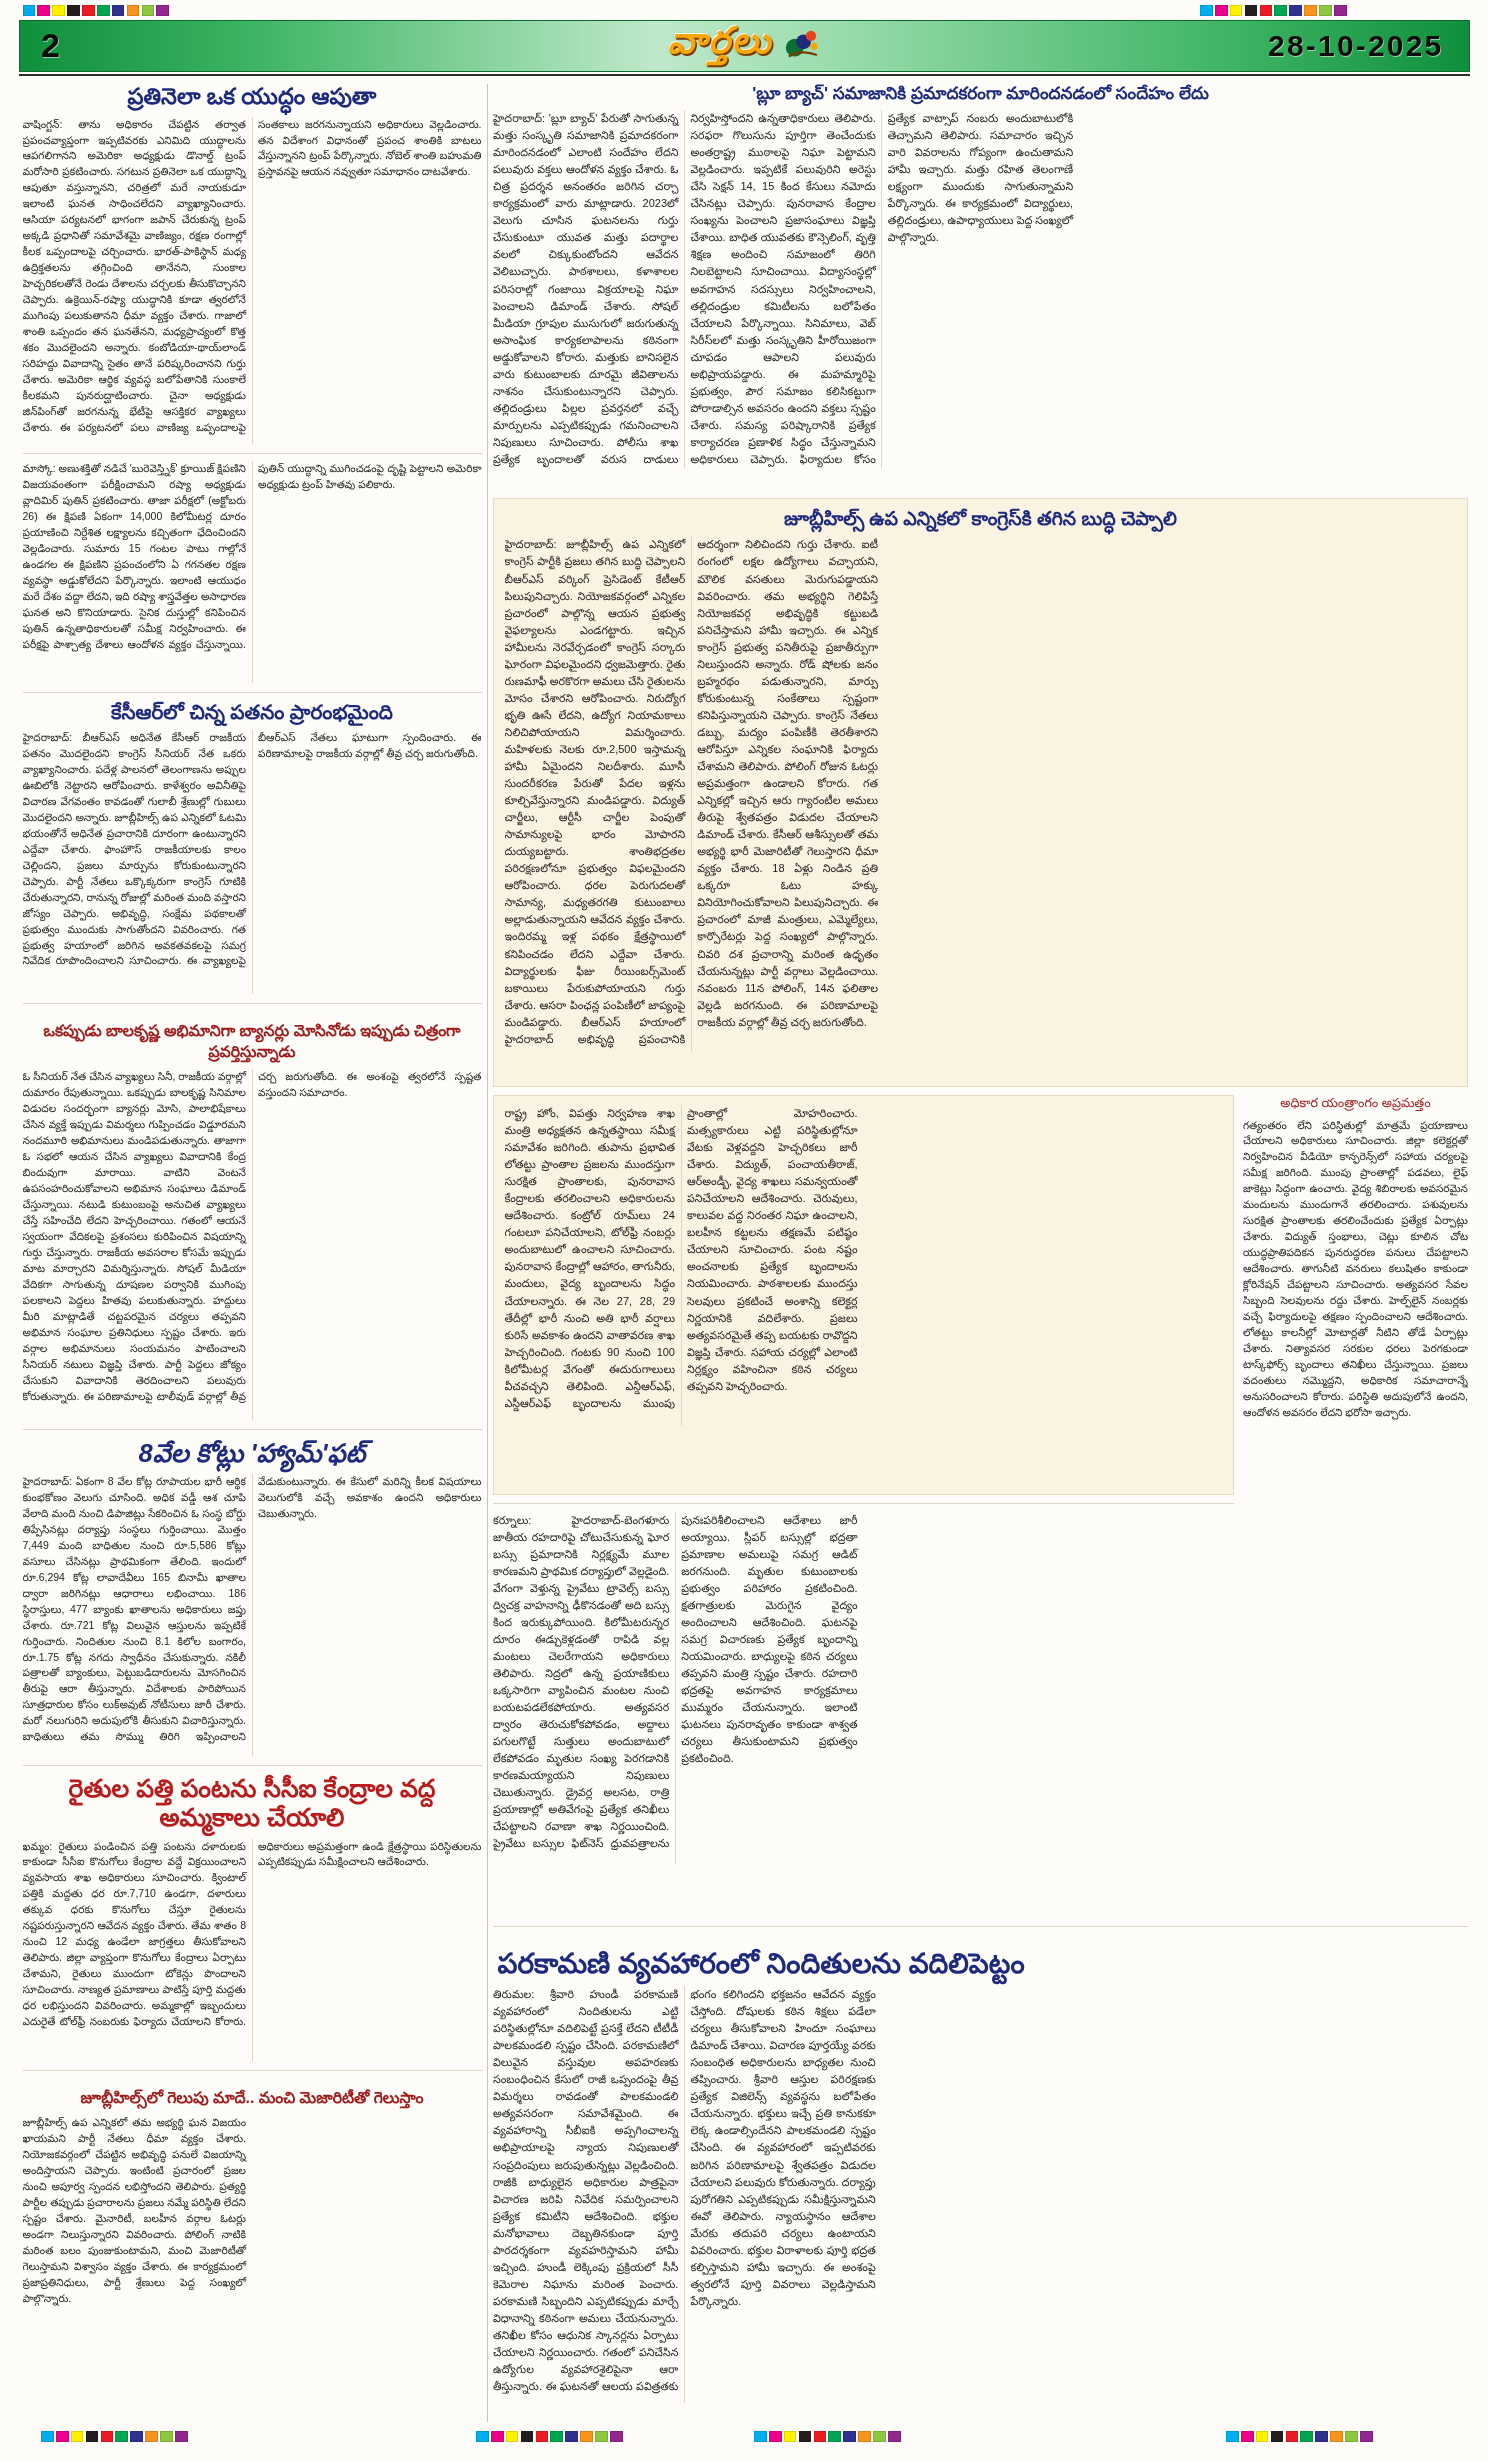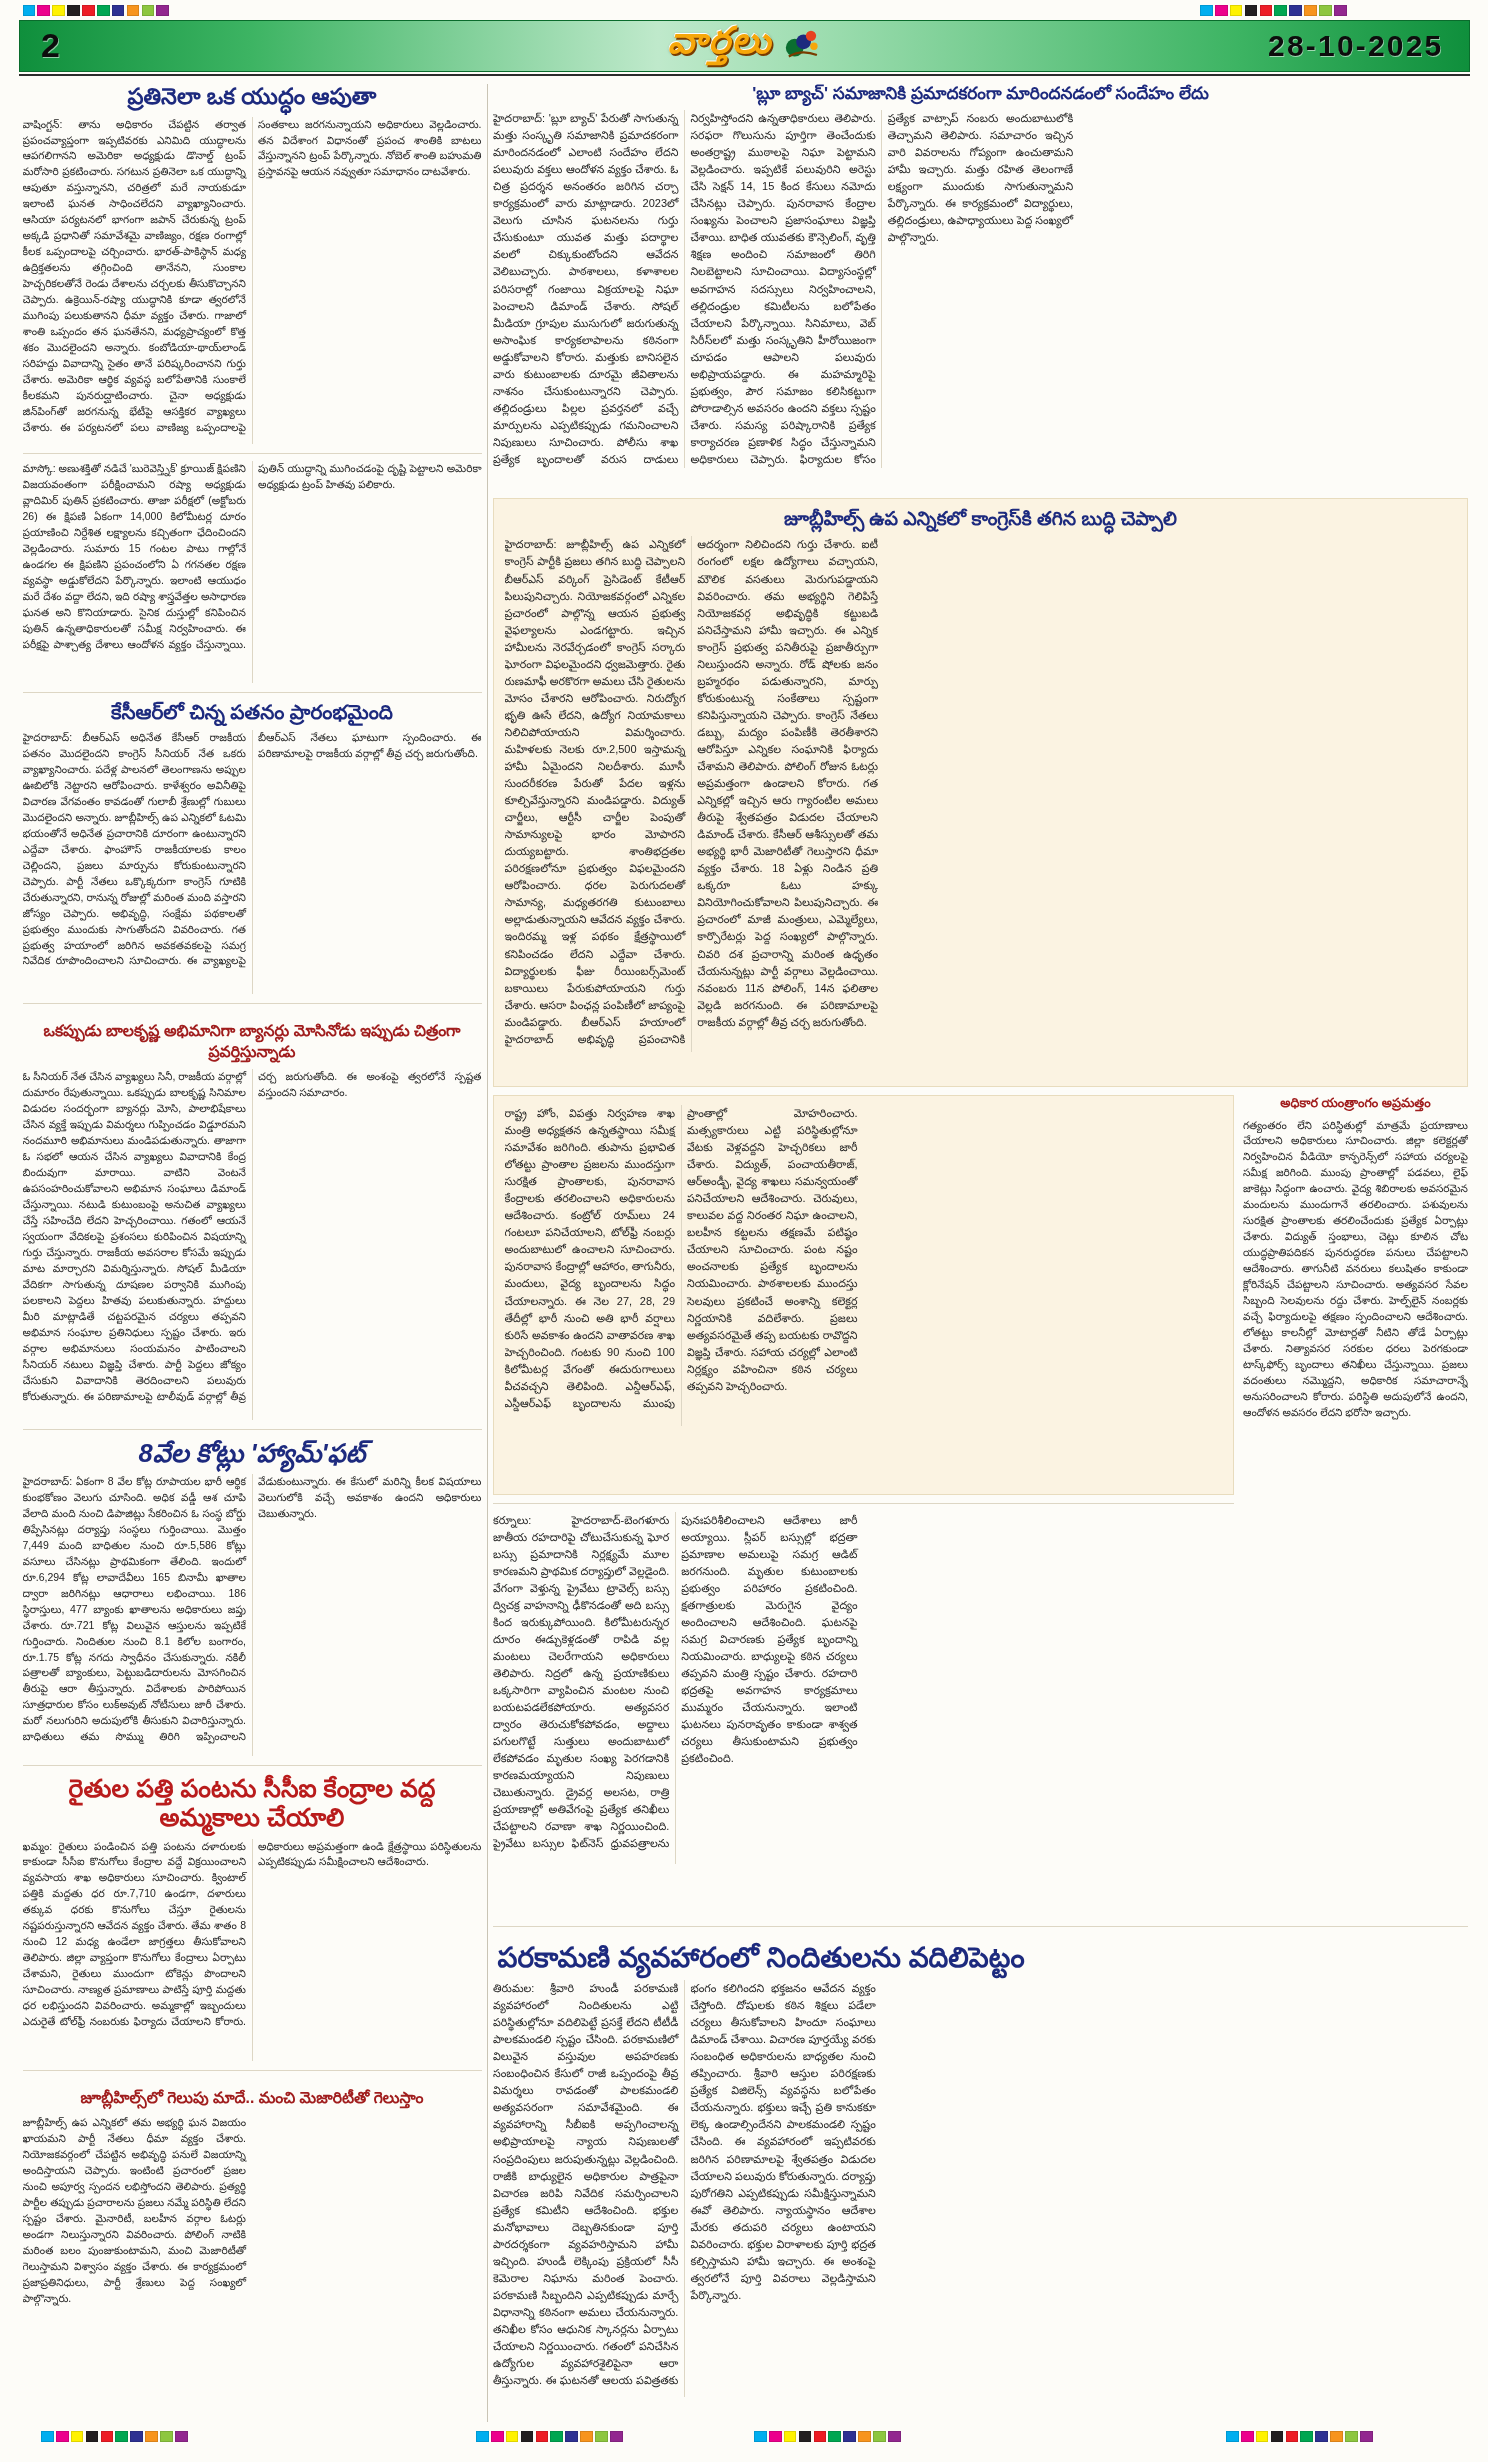"అధికార యంత్రాంగం అప్రమత్తం" .rail-sub { font-weight: bold -> normal }
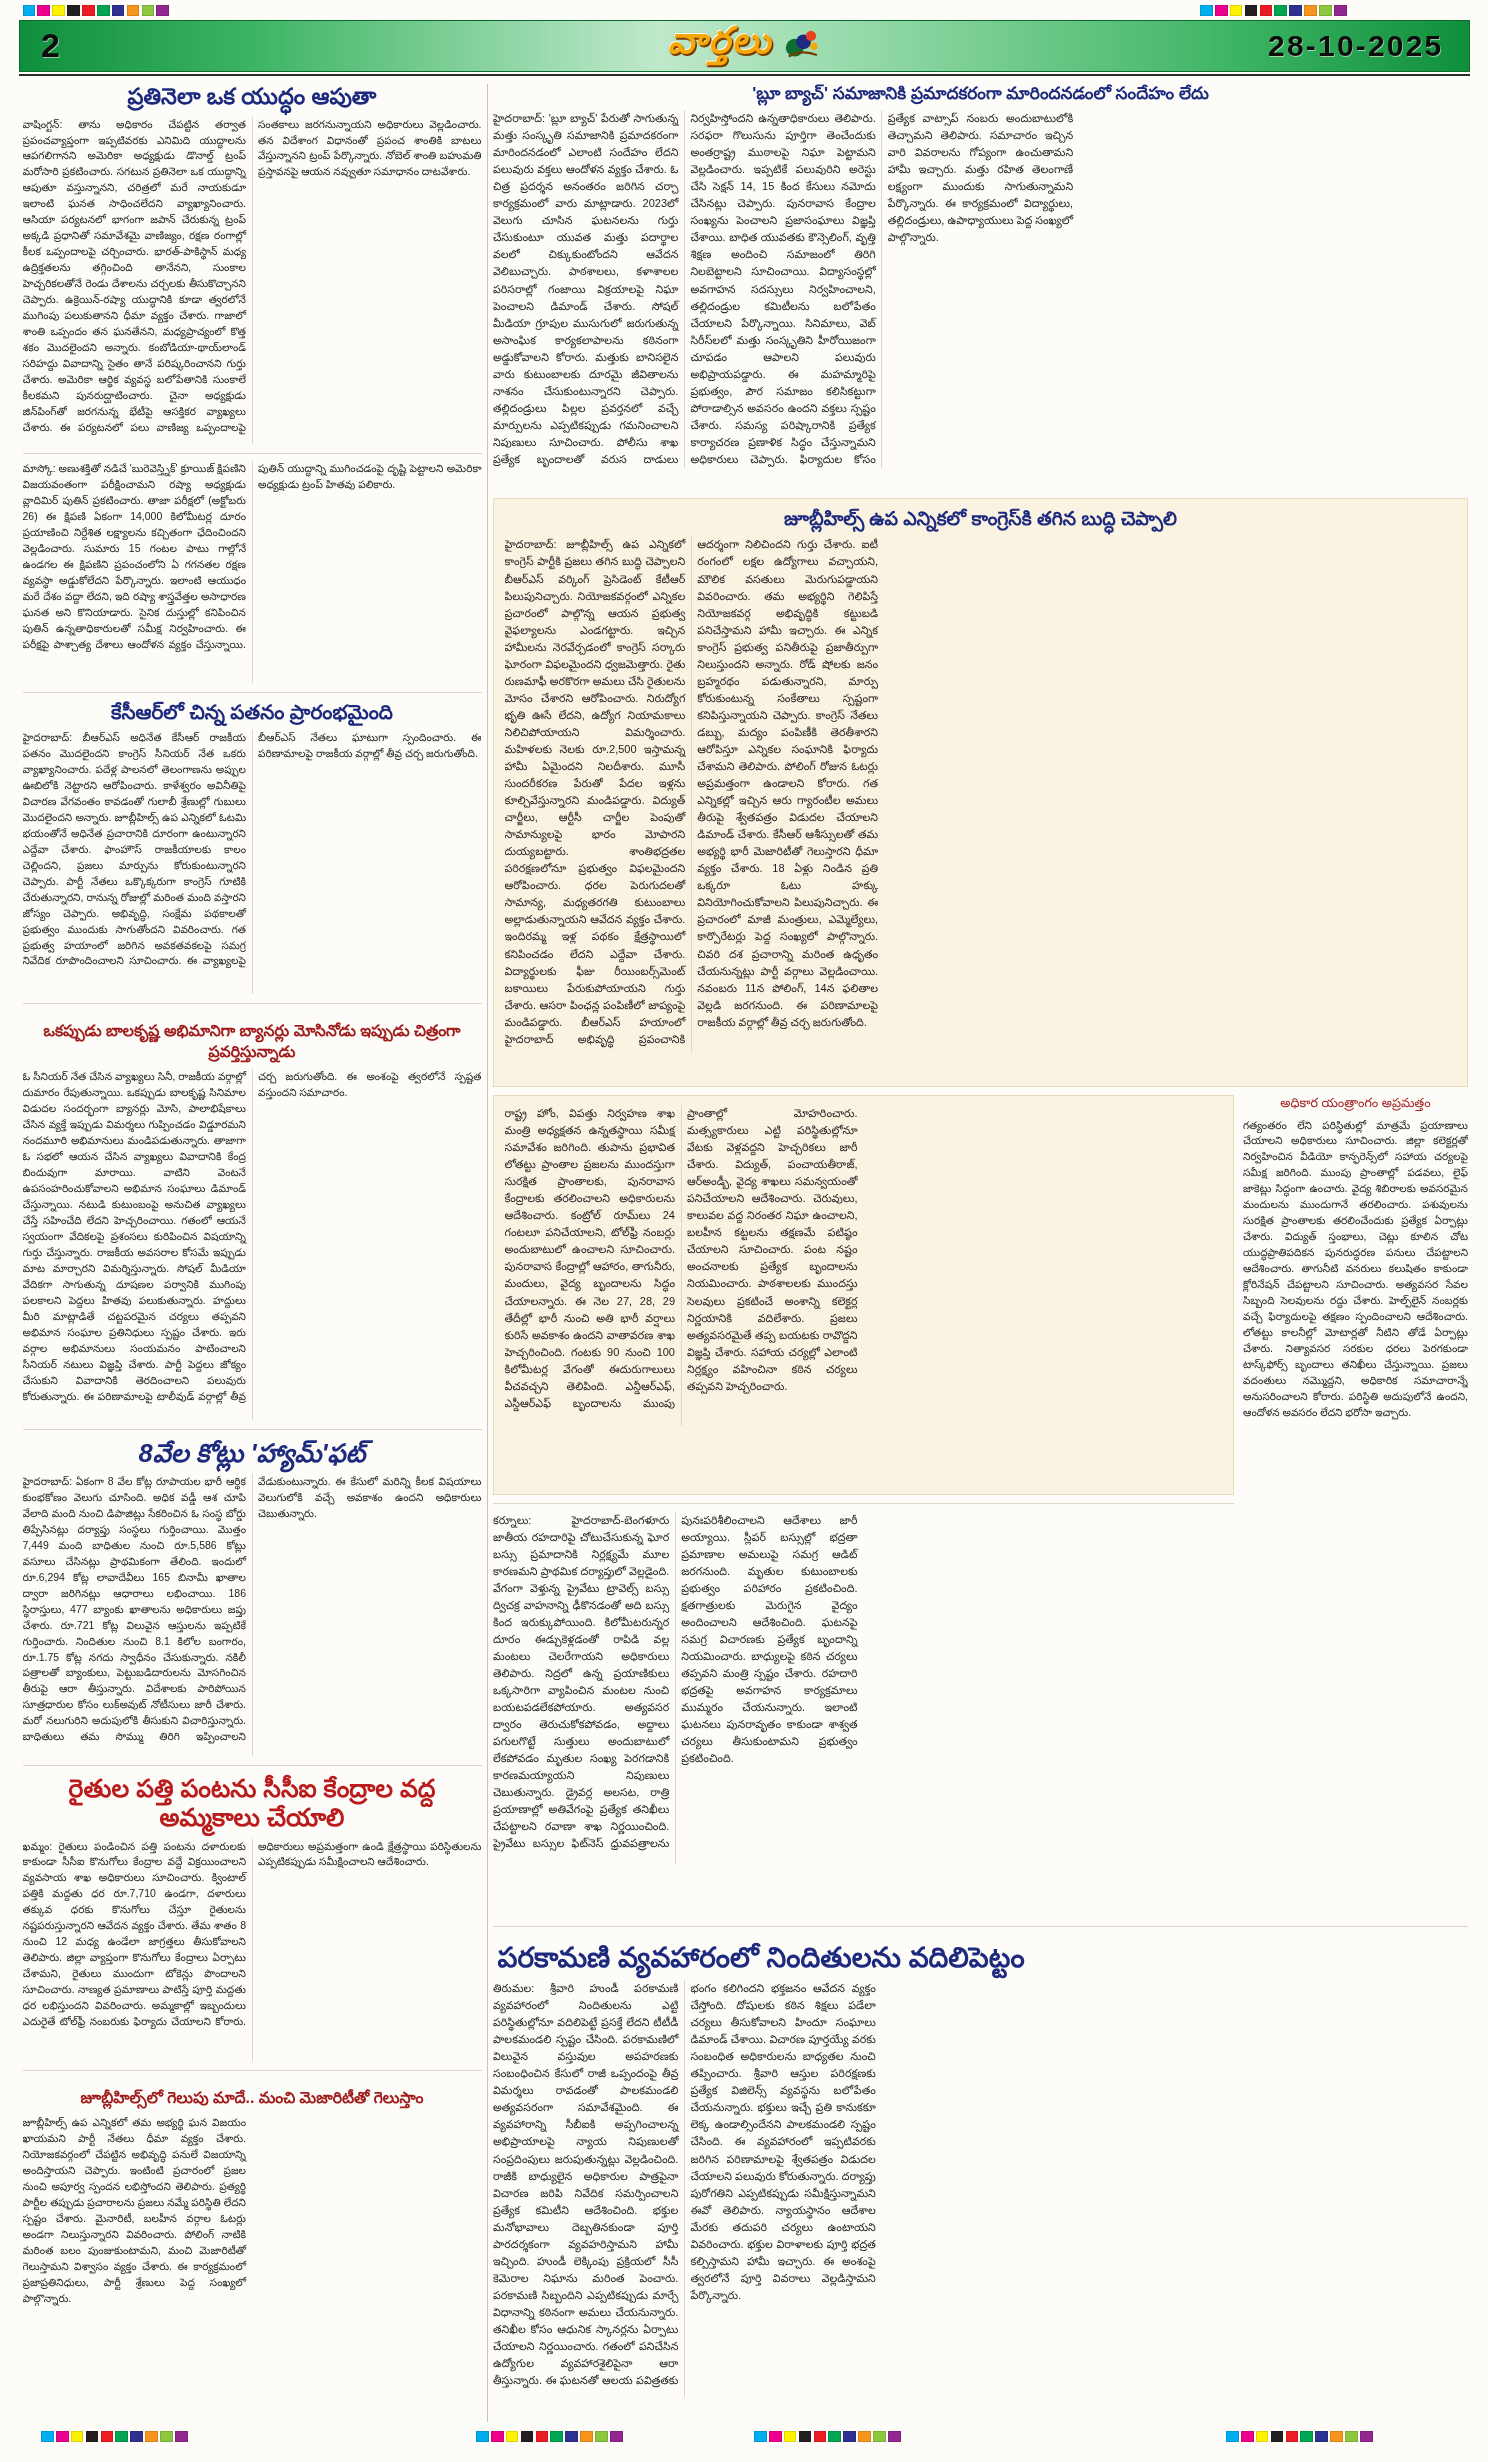"పరకామణి వ్యవహారంలో నిందితులను" #parakamani-blk { padding-top: 14px -> 20px }
